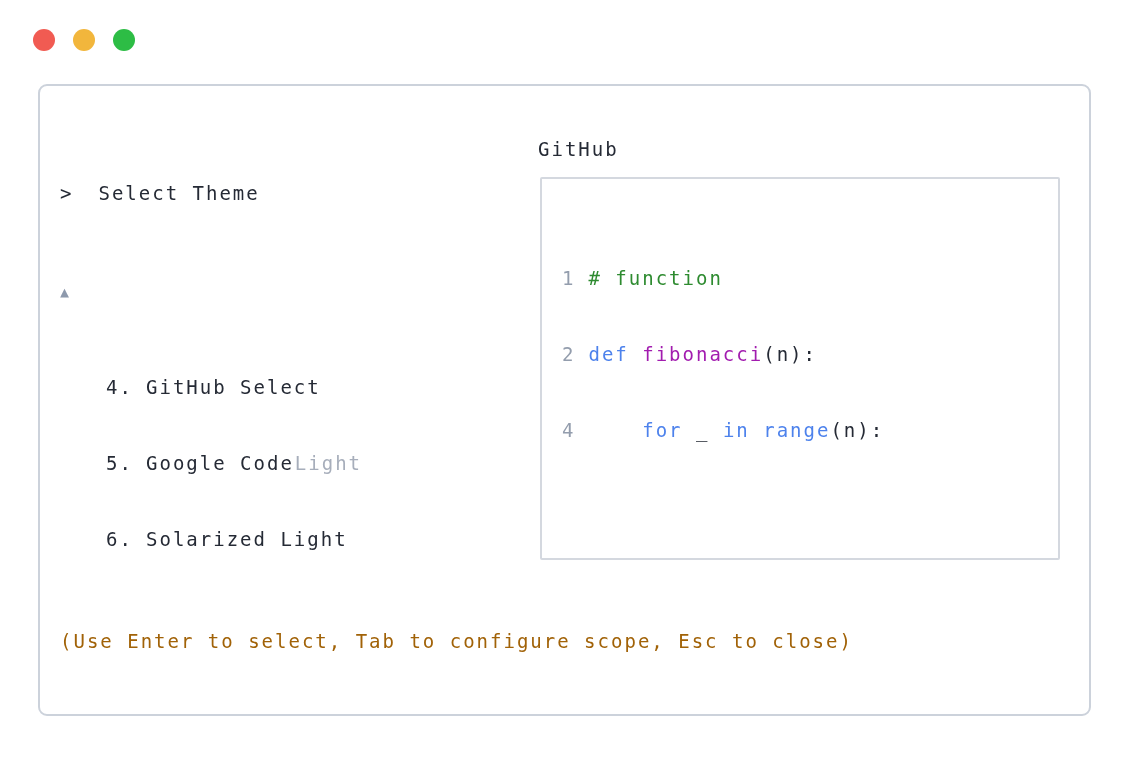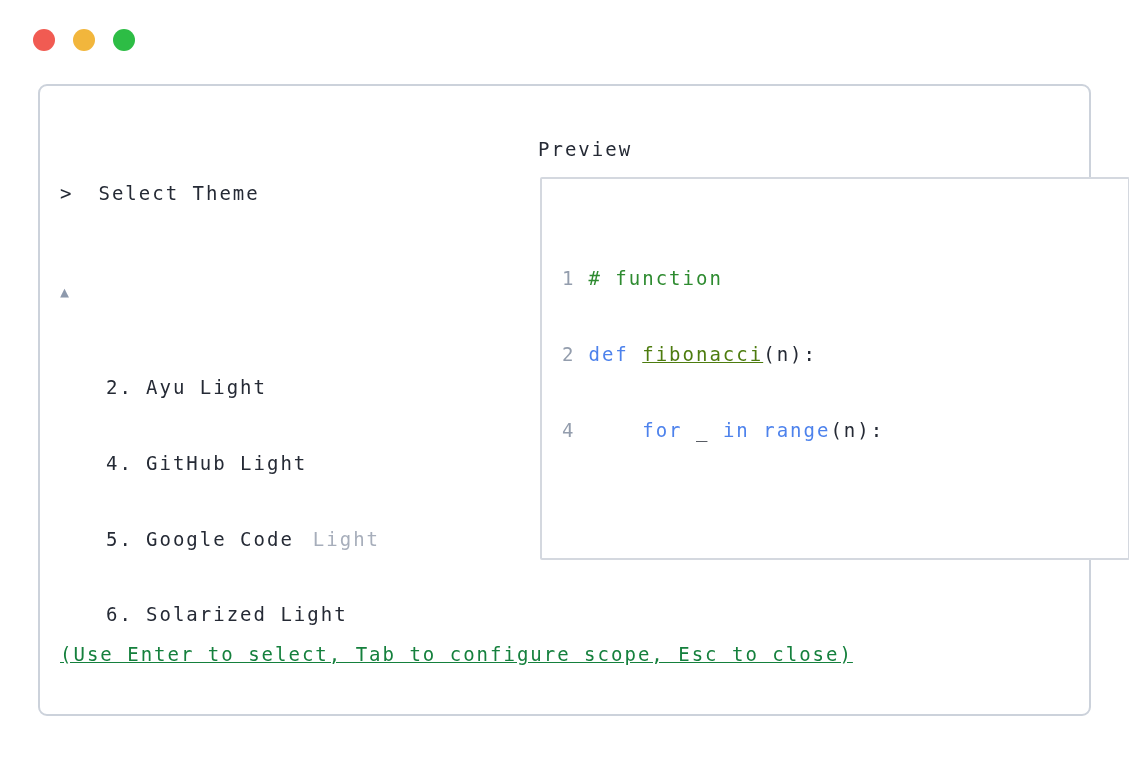"Preview" div.pv-title { text: Preview -> GitHub }
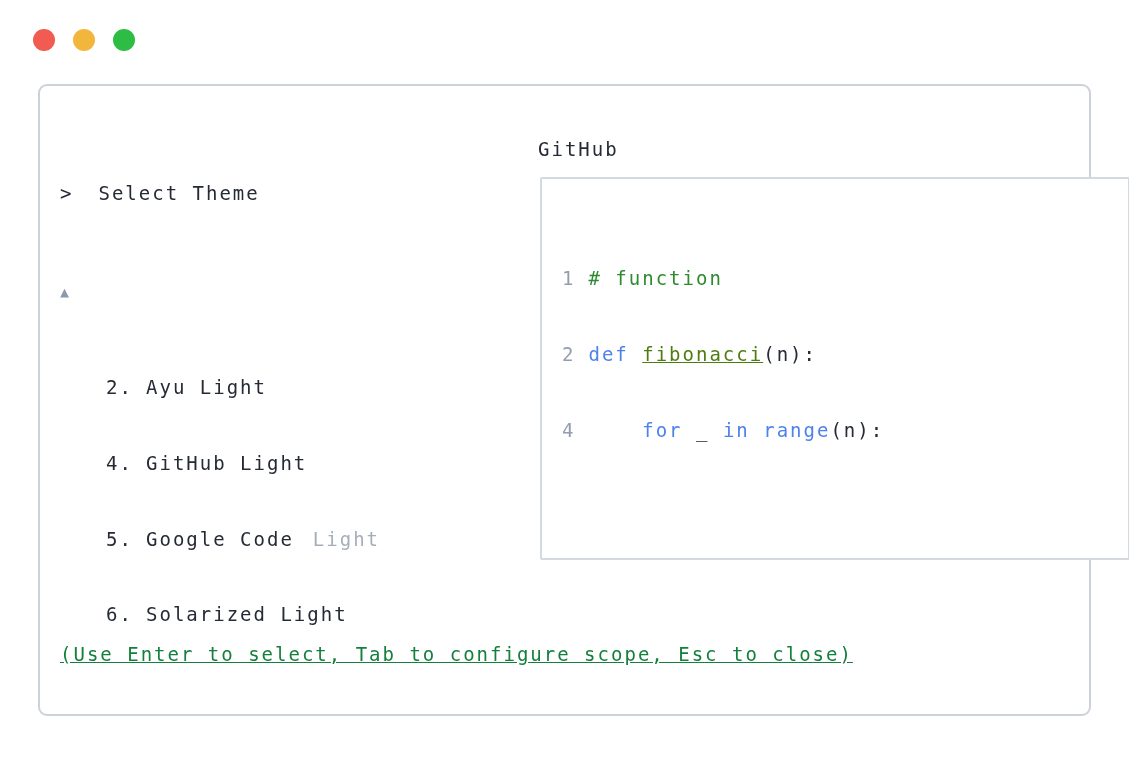"1 # function" .pv-box { width: 590px -> 520px }
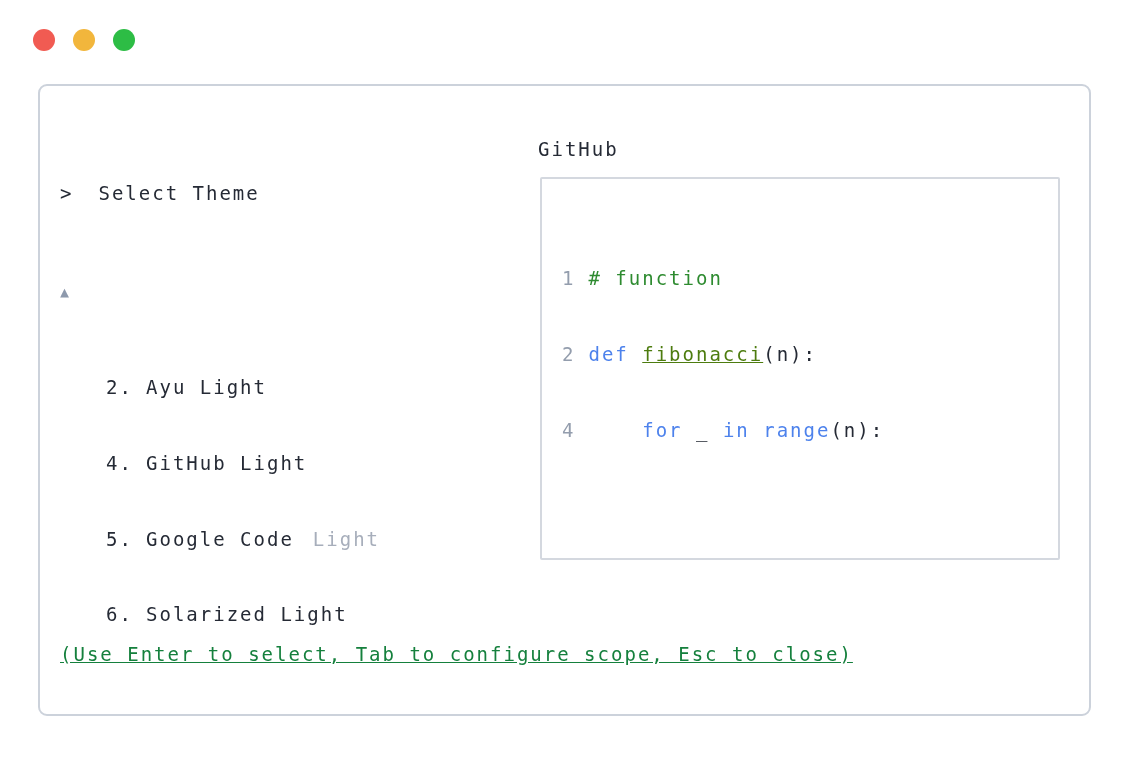"fibonacci" .c-rd { color: #4d7c0f -> #a21caf; text-decoration: underline -> none }
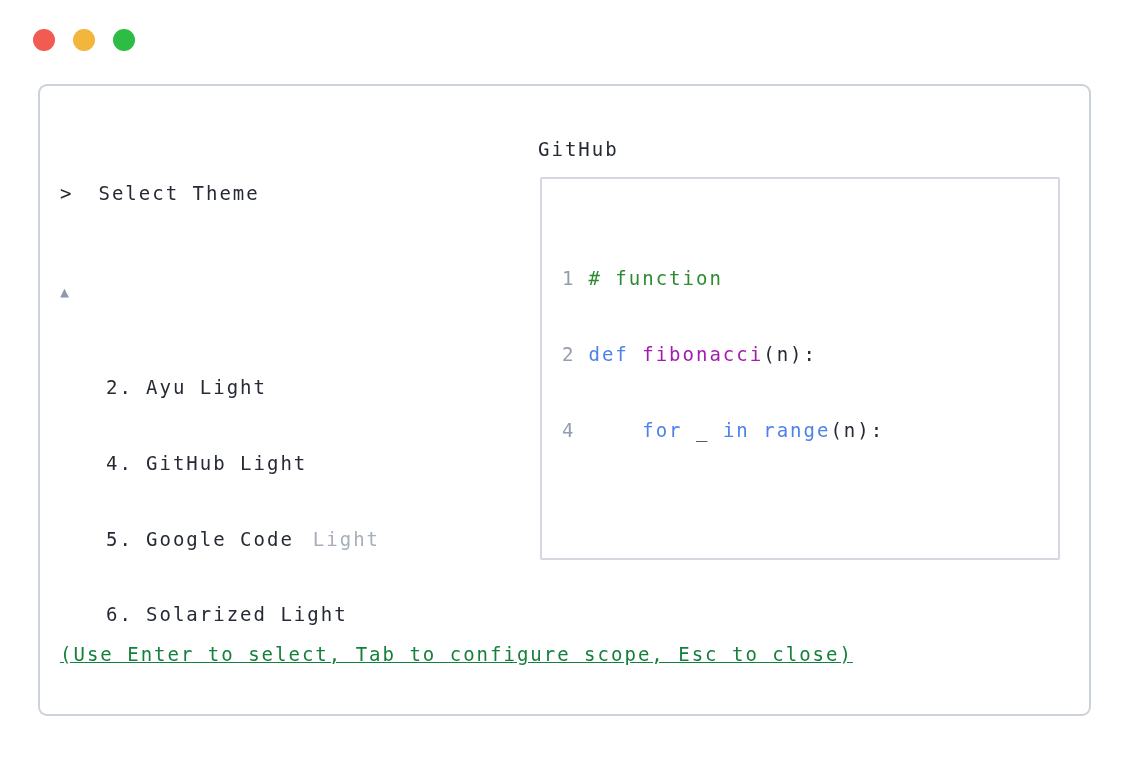"2. Ayu Light" div.trow { html: <div><span><span></span></span><span>2.</span><span>Ayu Light</span><span></span></div> -> none }
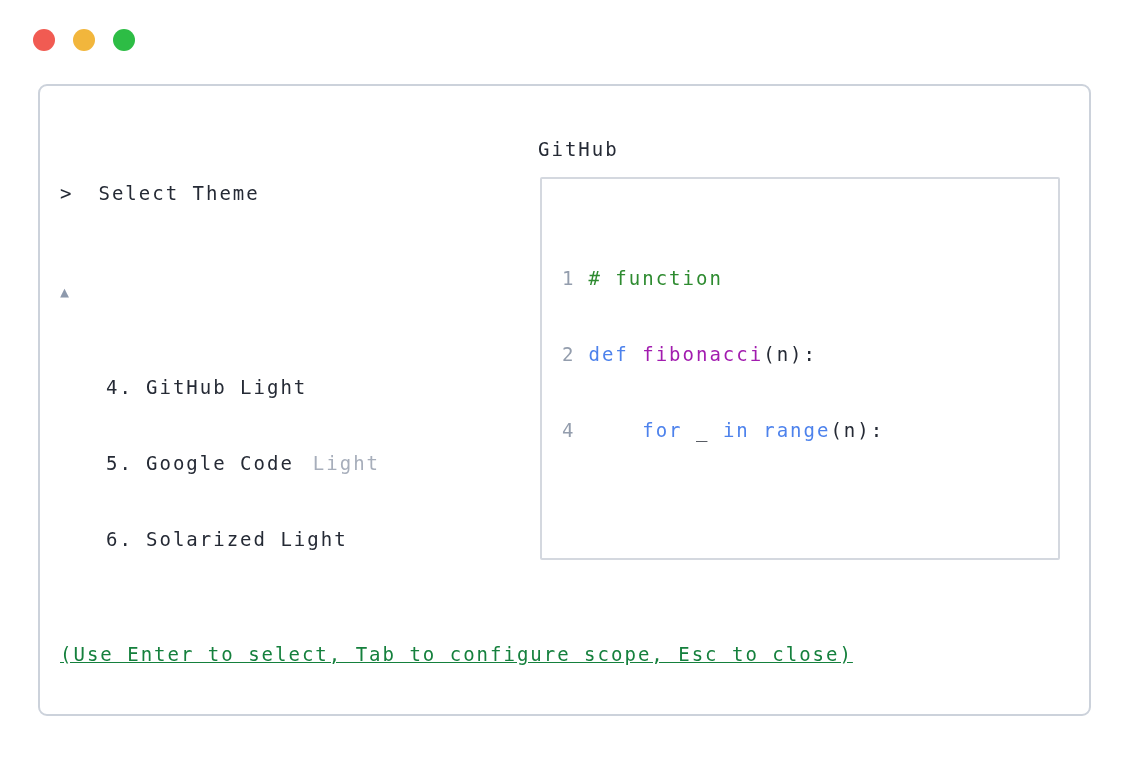"GitHub Light" span { text: Light -> Select }
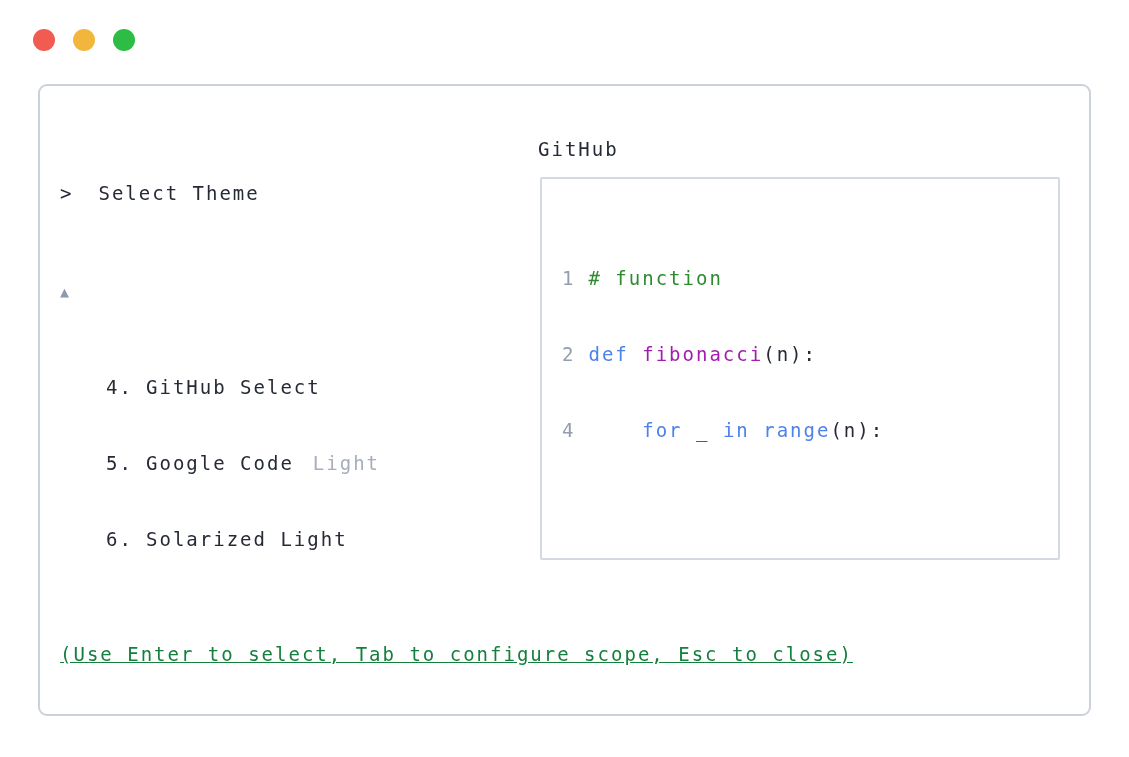"Light" .sfx:not(:empty) { margin-left: 19px -> 1px }
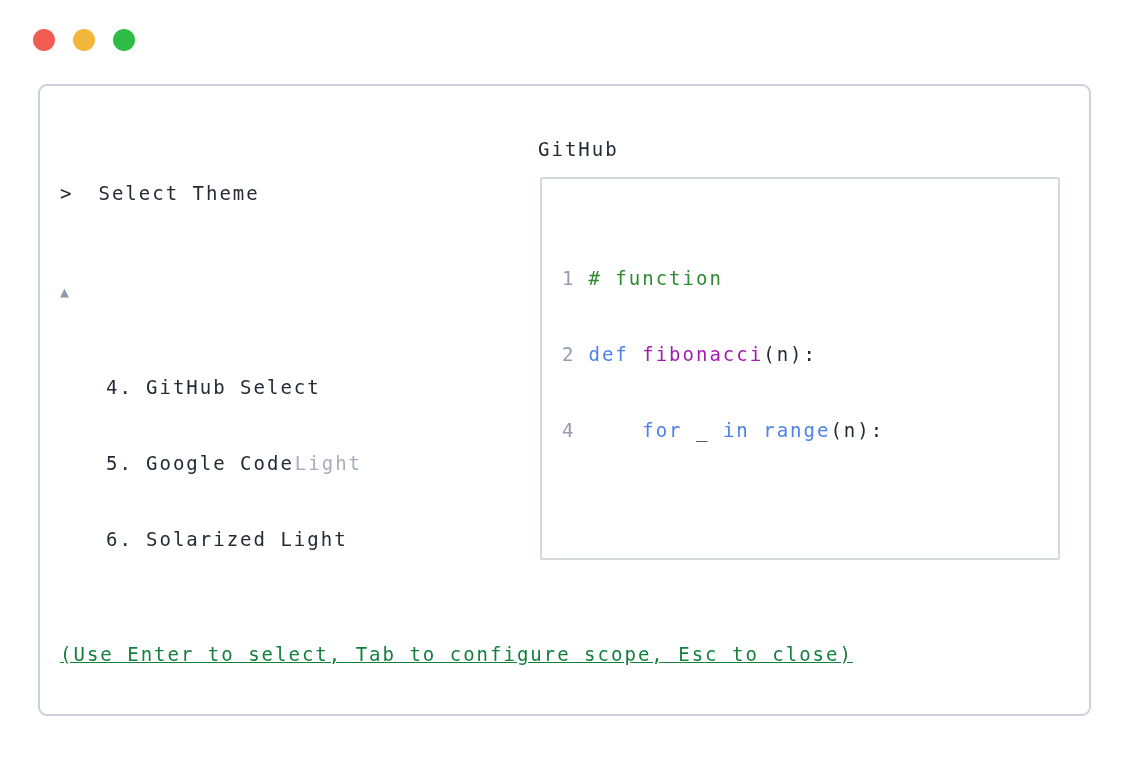"(Use Enter to select, Tab" .hint { color: #15803d -> #a16207; text-decoration: underline -> none; top: 555px -> 542px }
